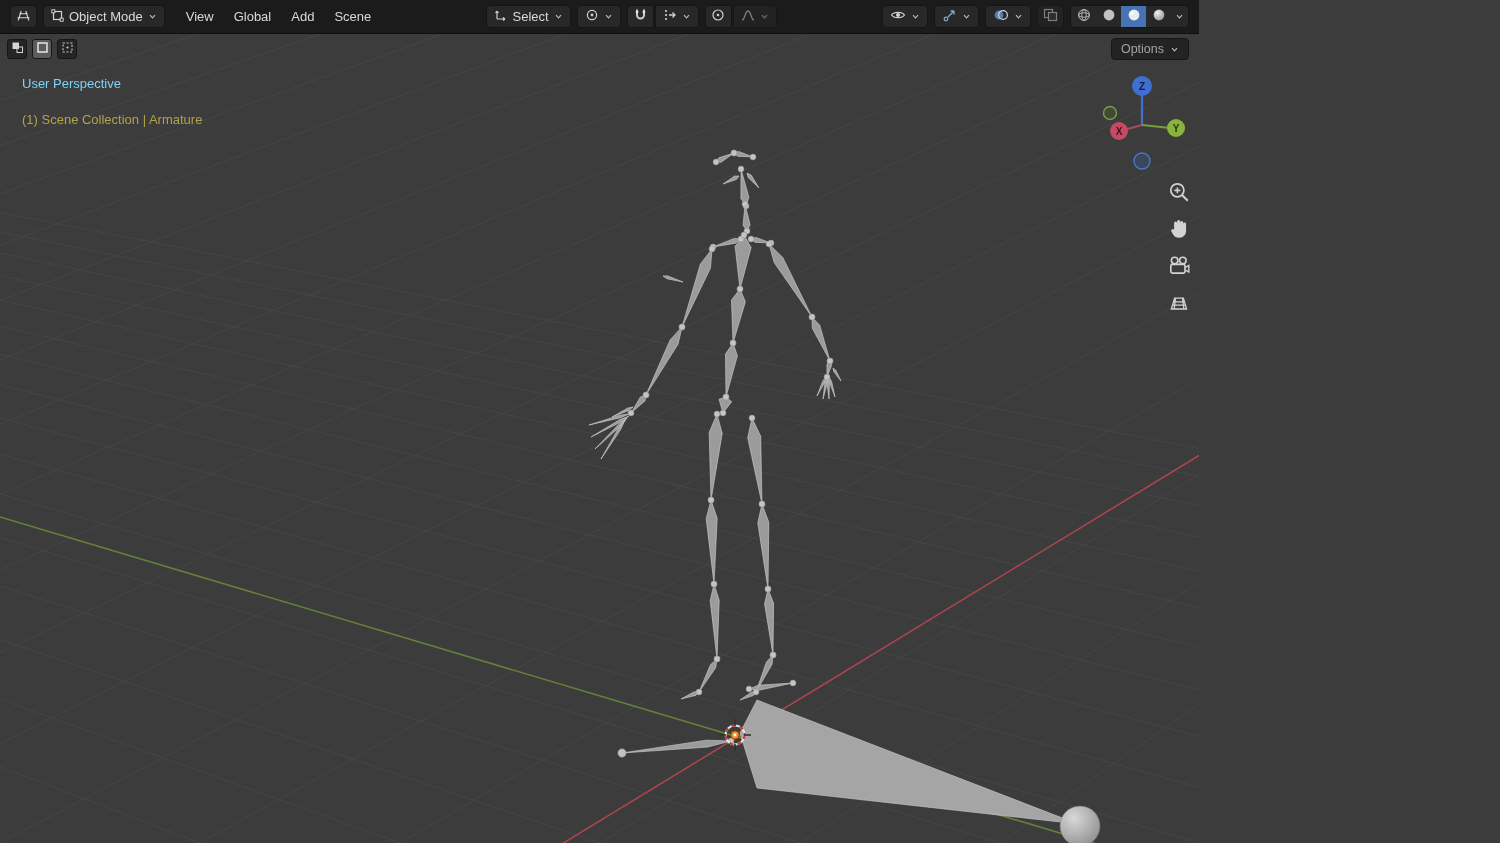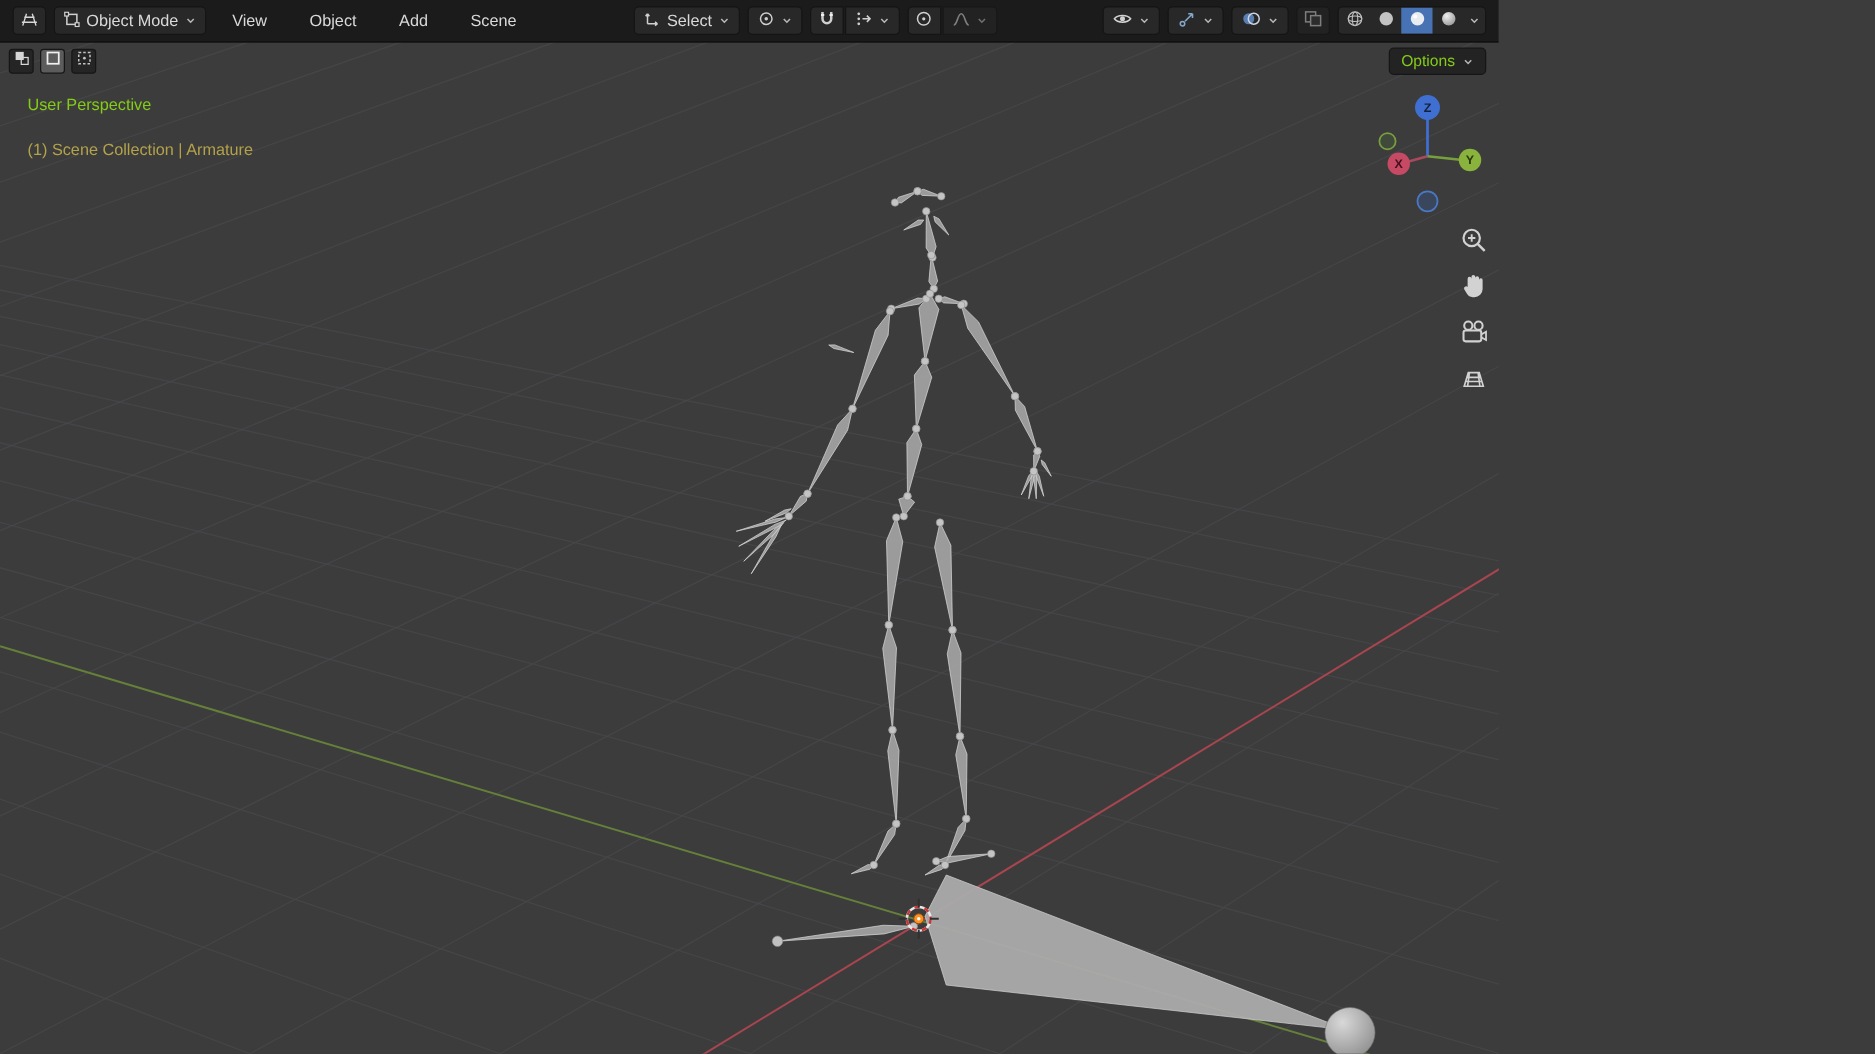"View" .menus { gap: 16px -> 2px }
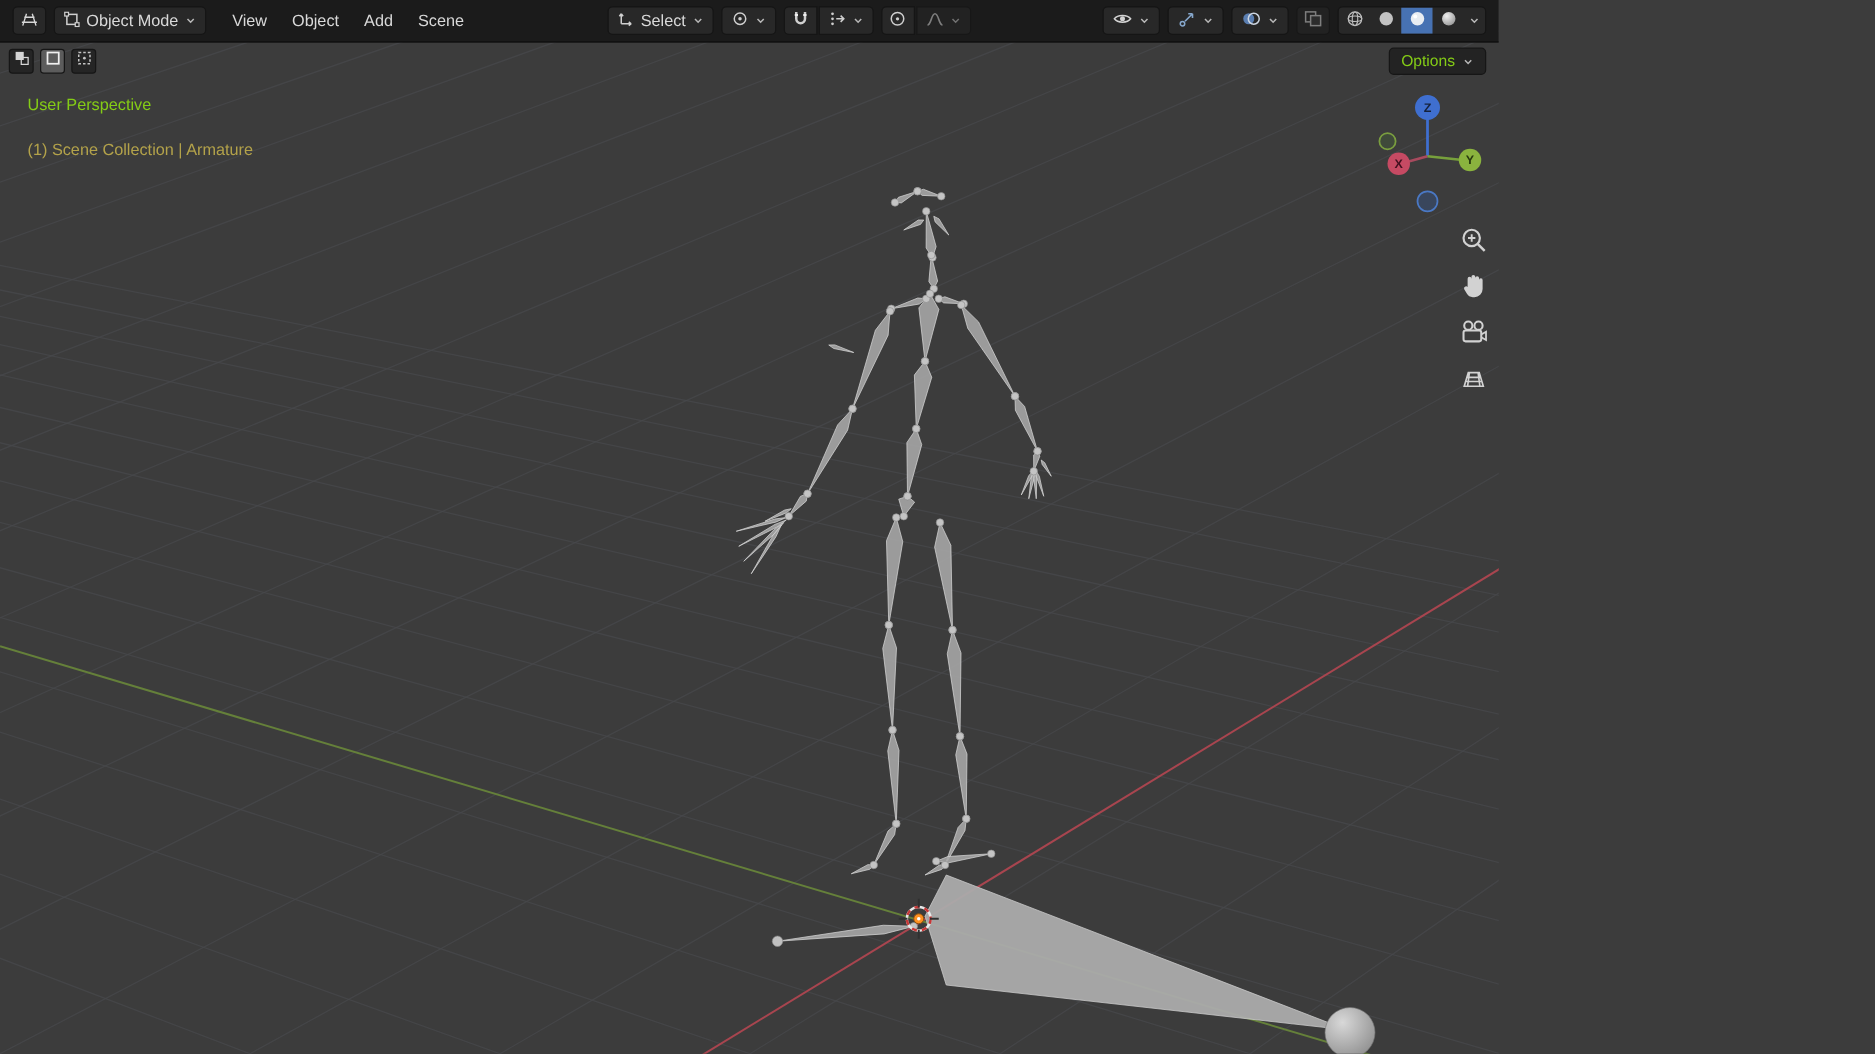"Object" span.menu { text: Object -> Global }
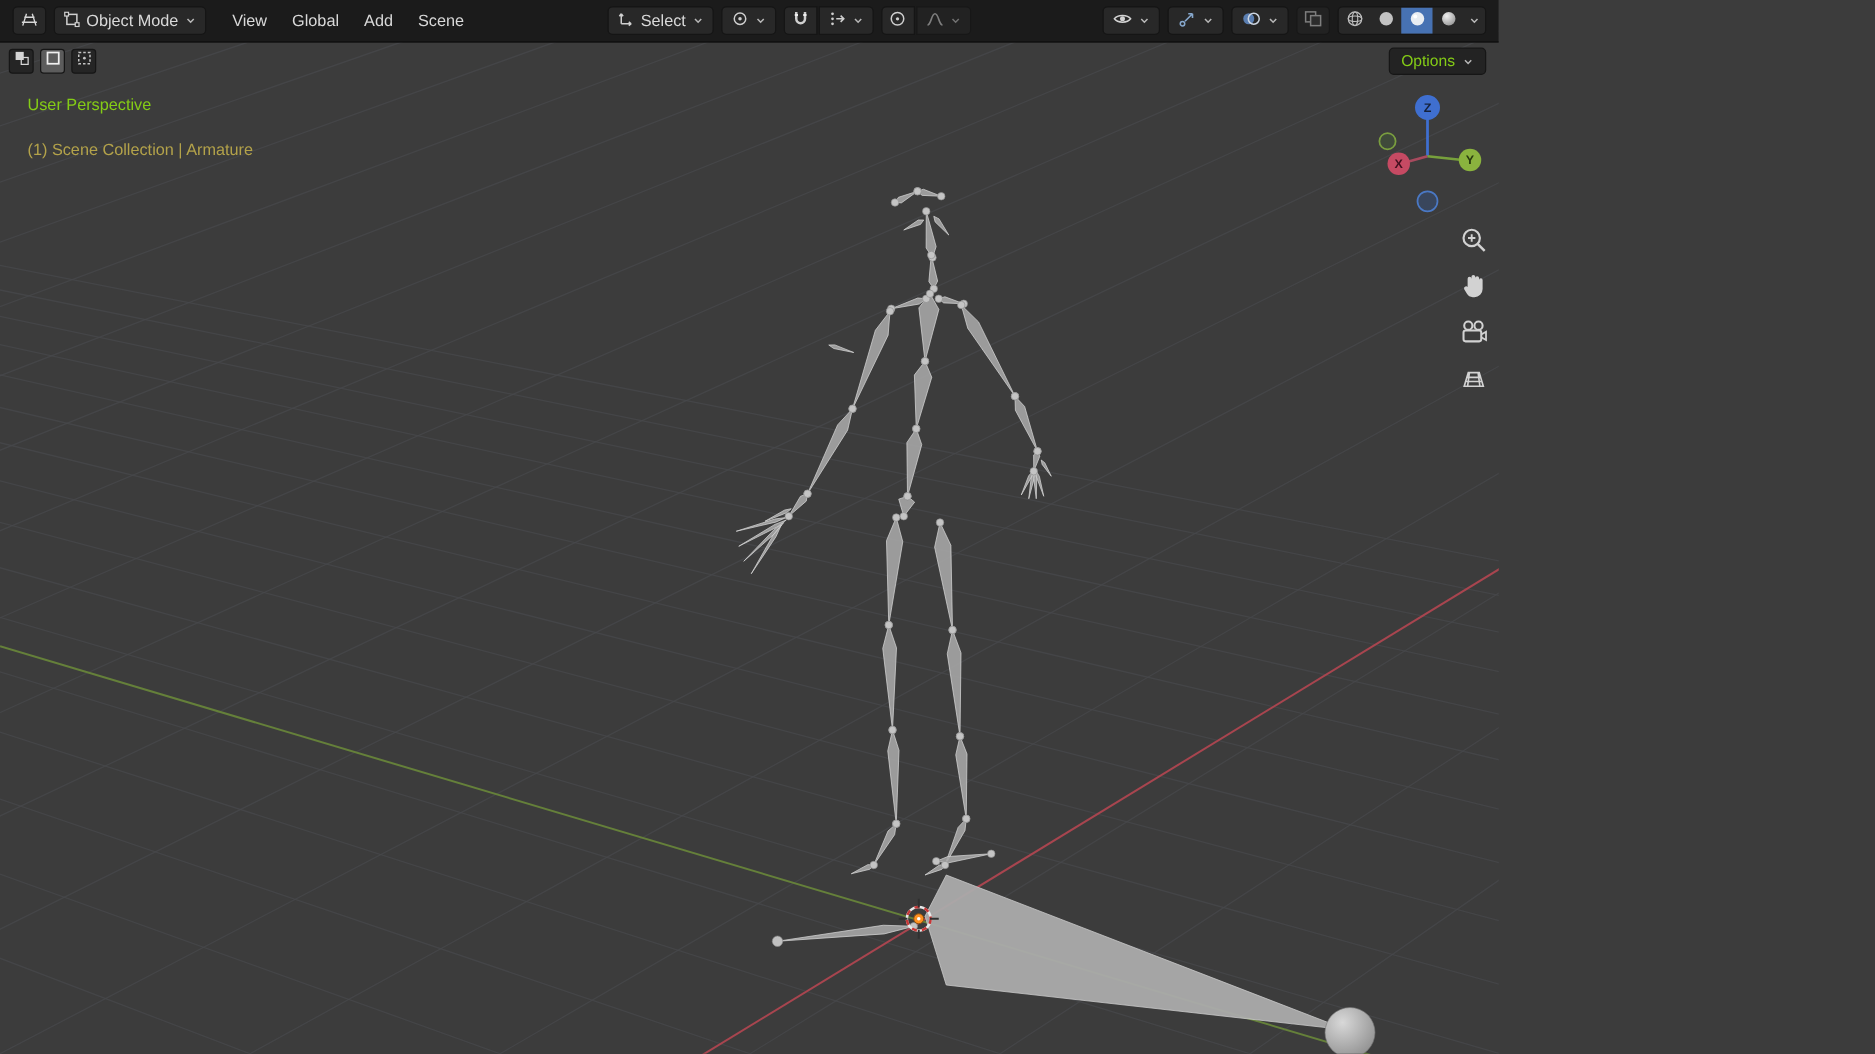"Options" .options-btn { color: #84cc16 -> #a3a3a3 }
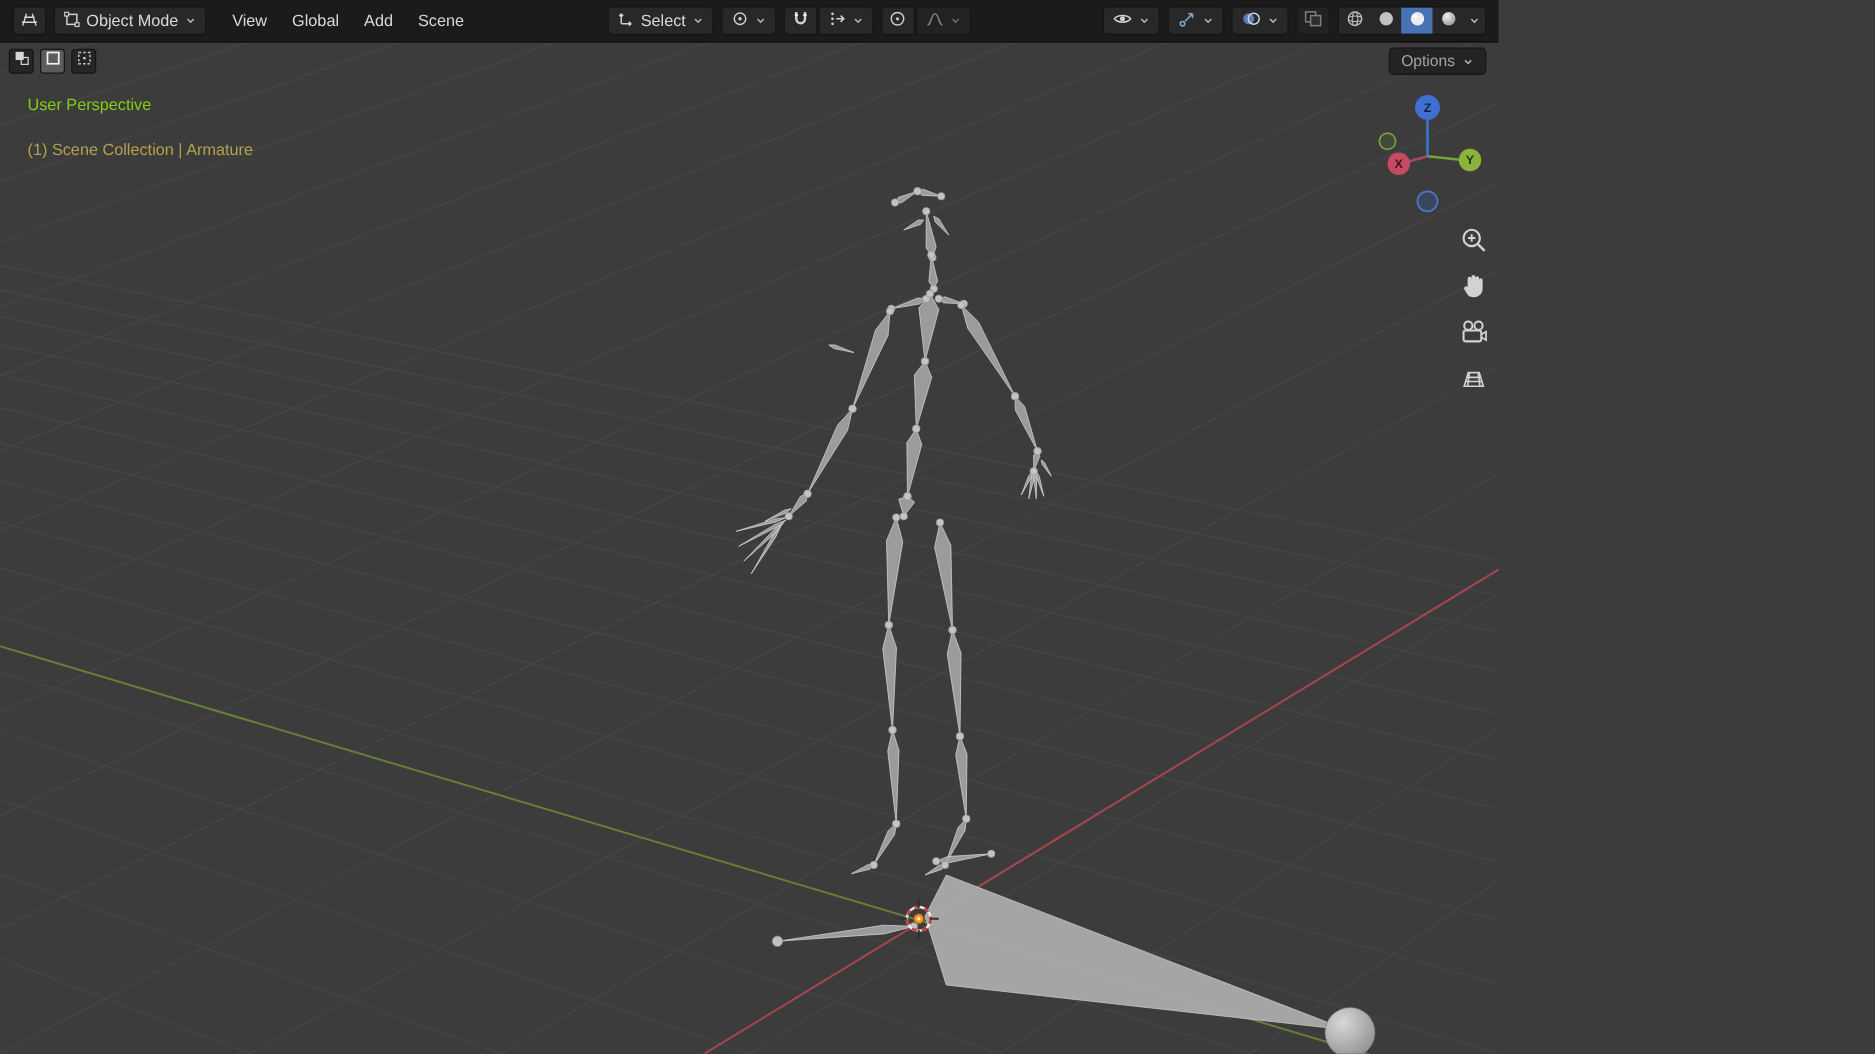"User Perspective" .vp-label { color: #84cc16 -> #7dd3fc }
